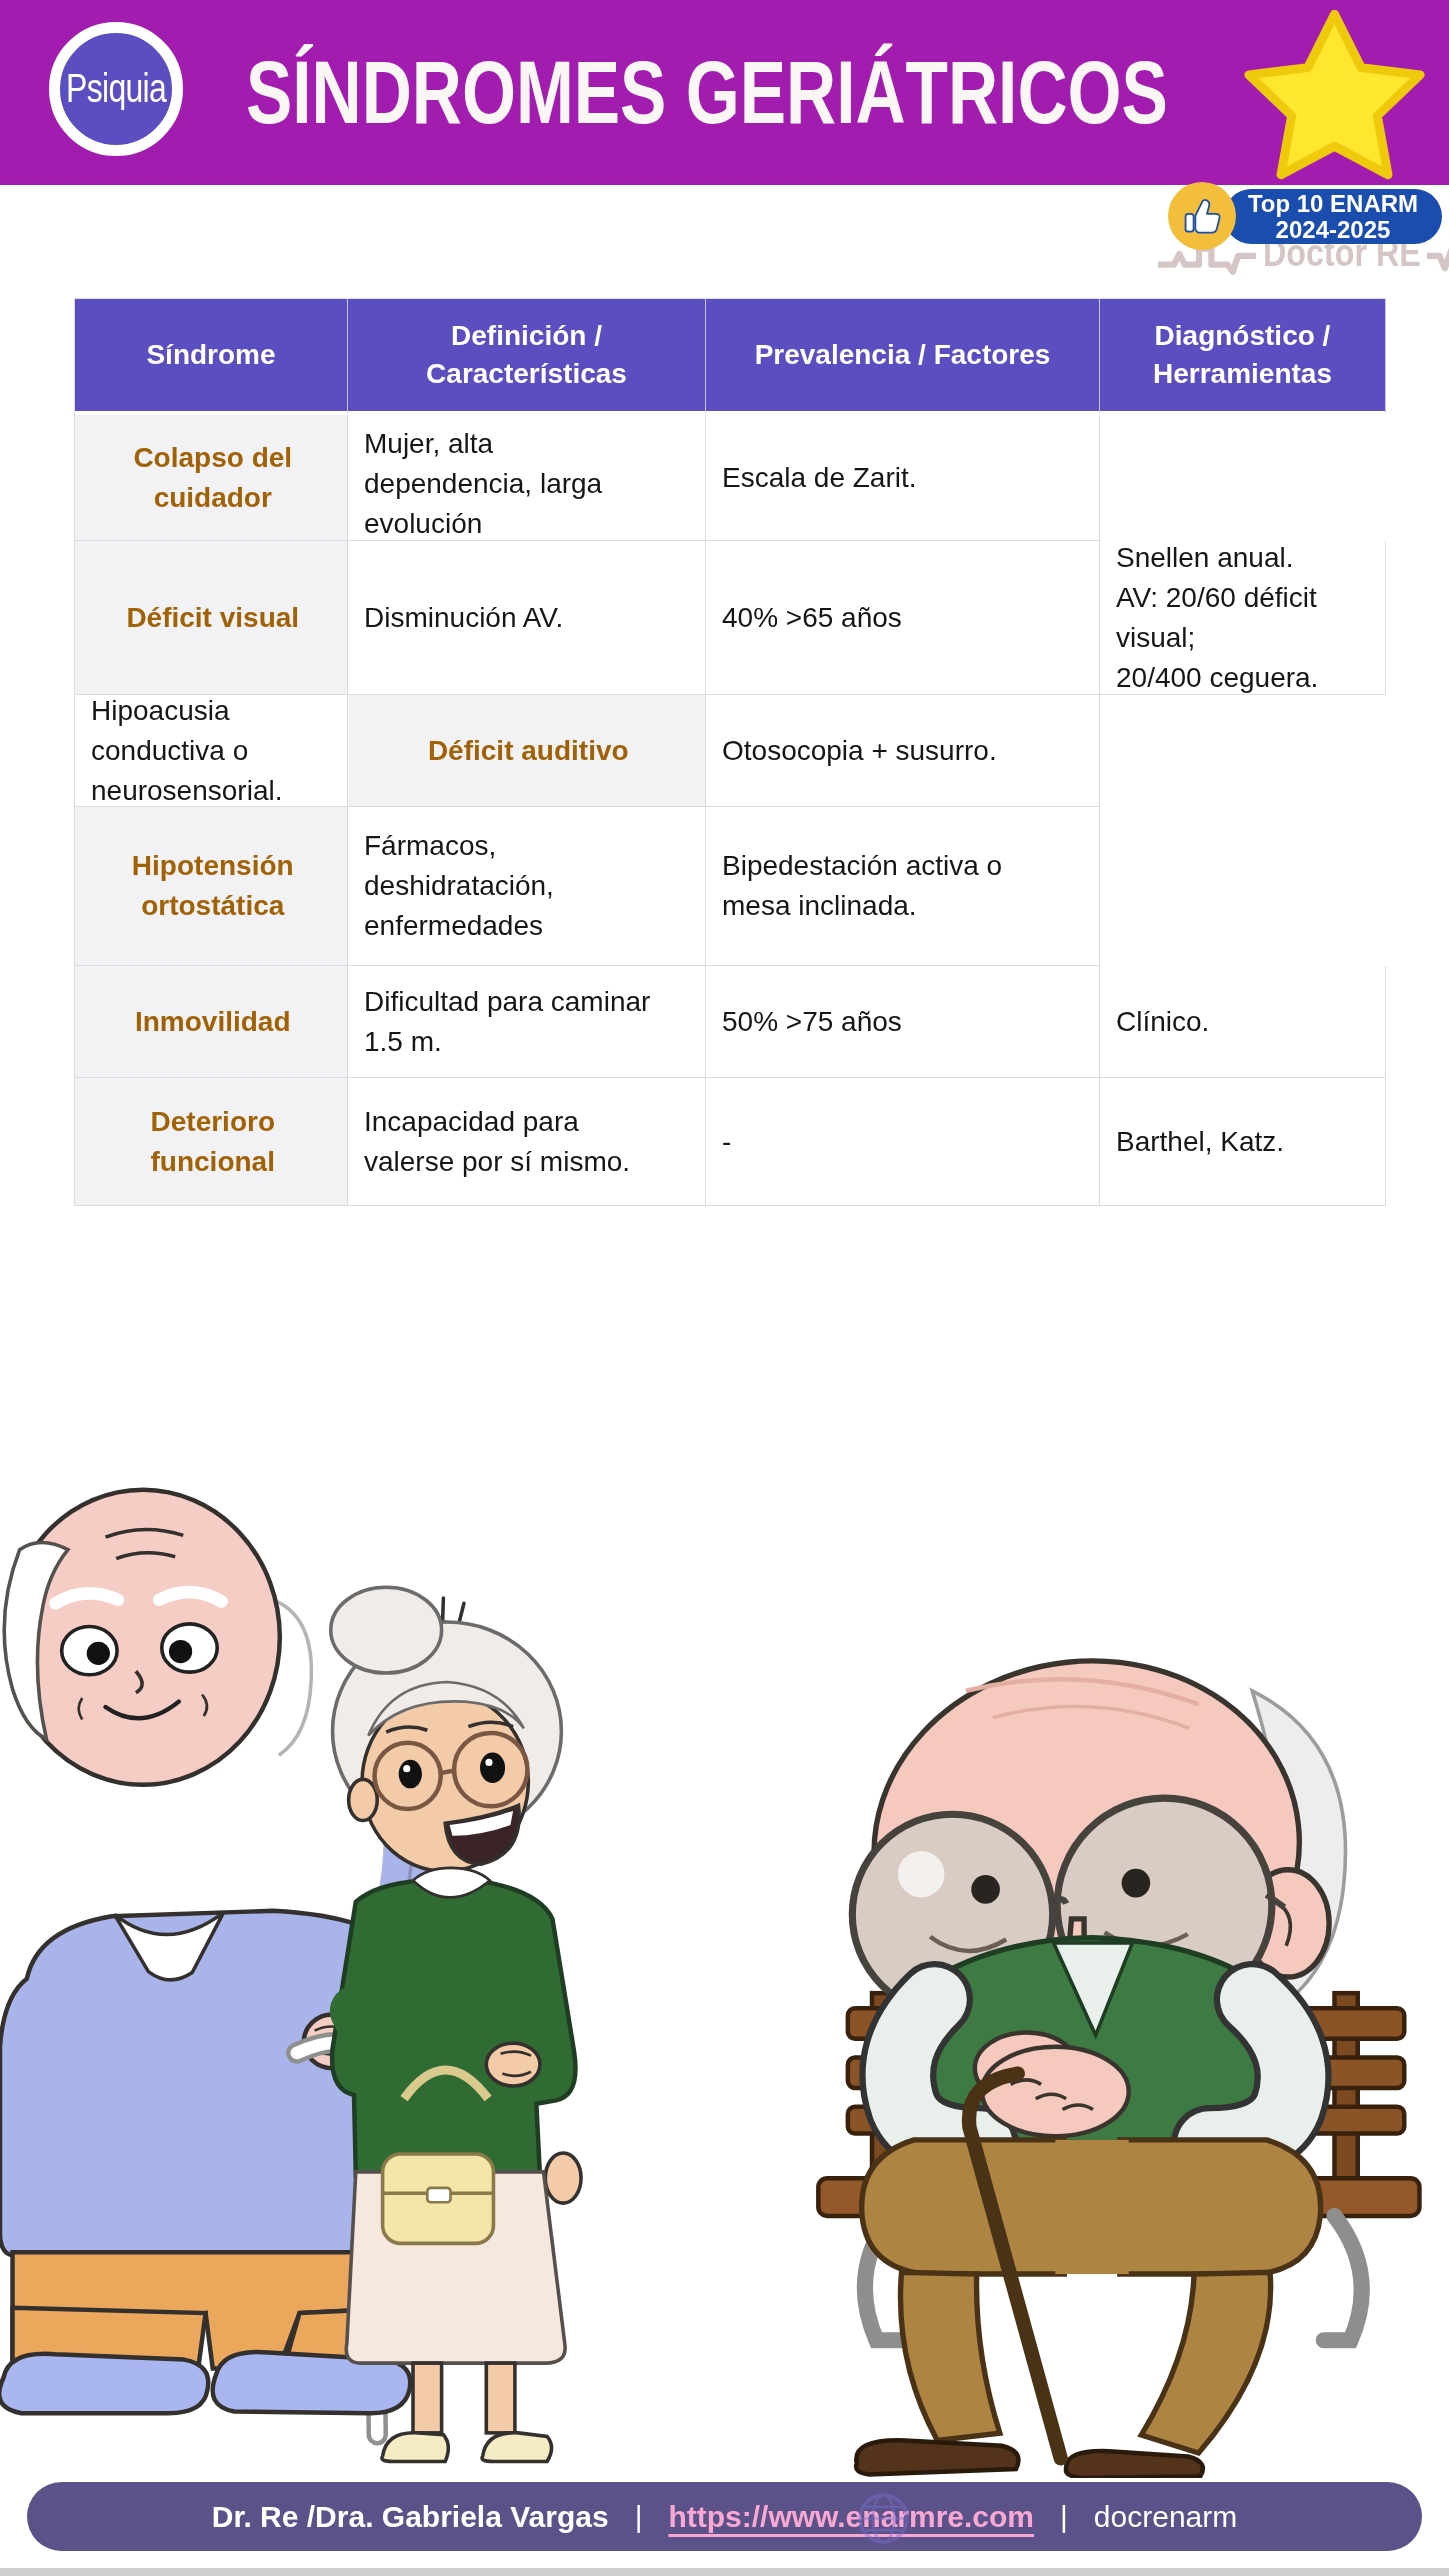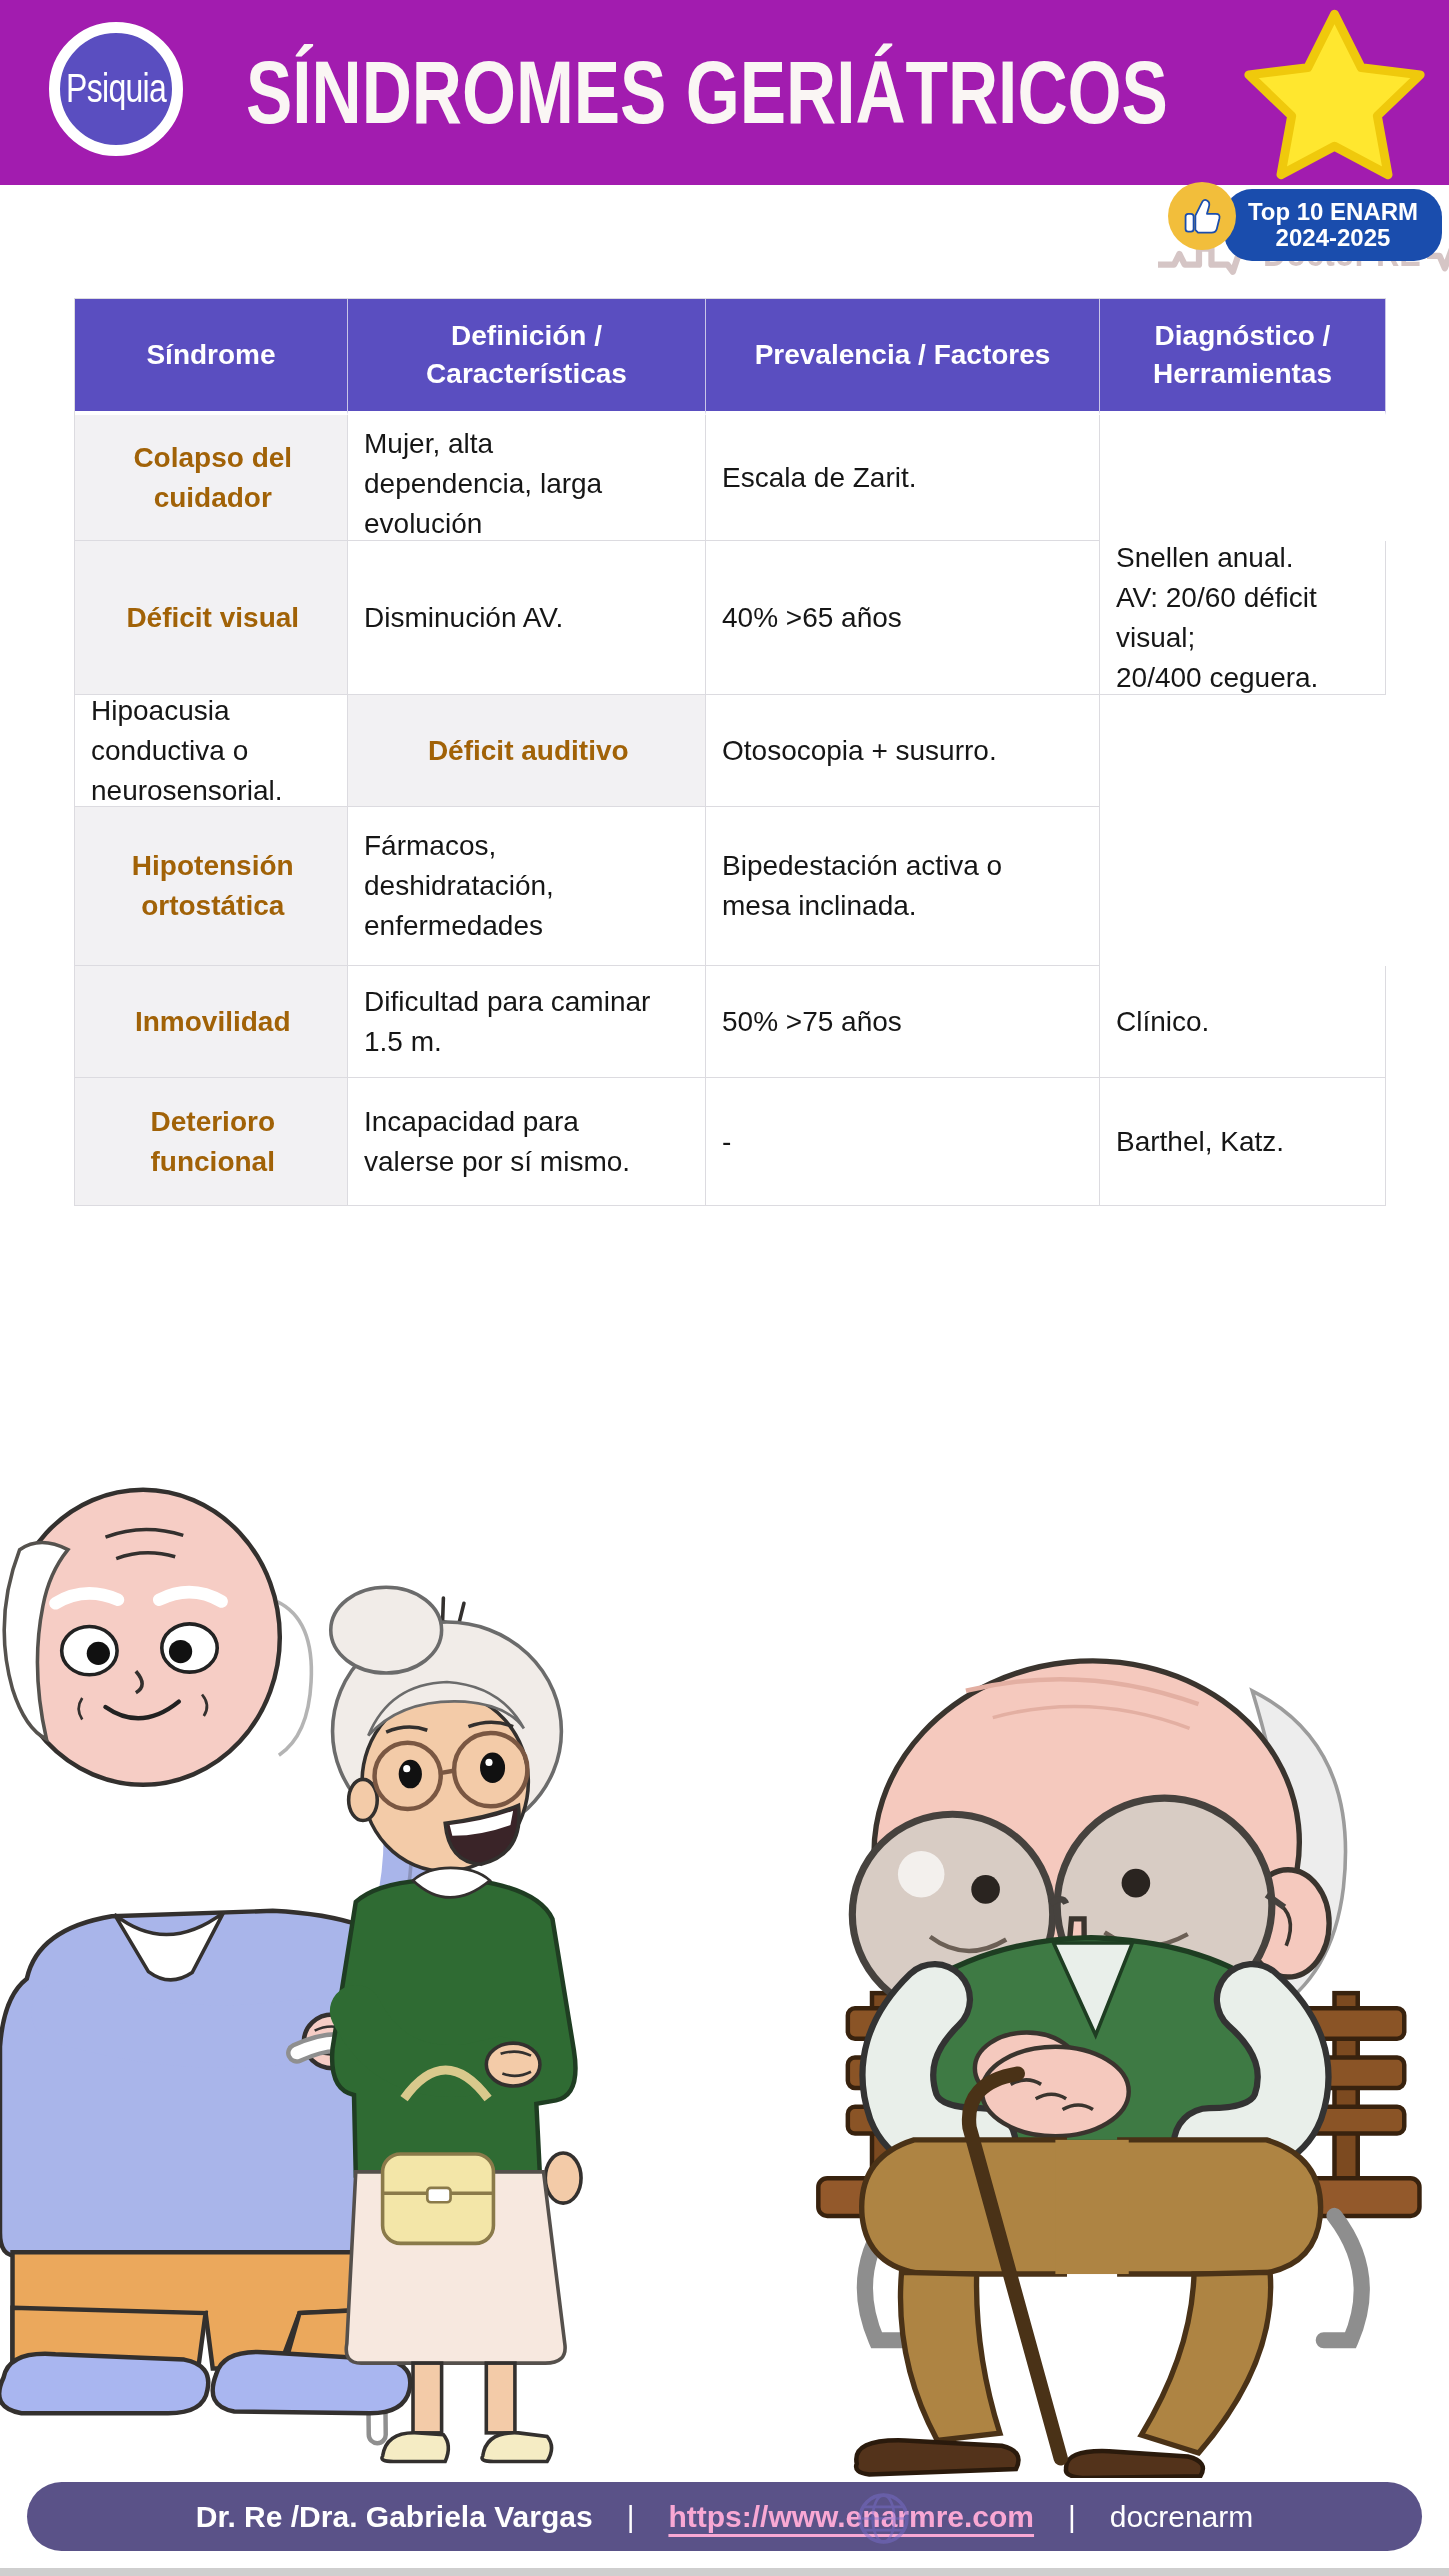"Top 10 ENARM" .badge-pill { height: 72px -> 55px }
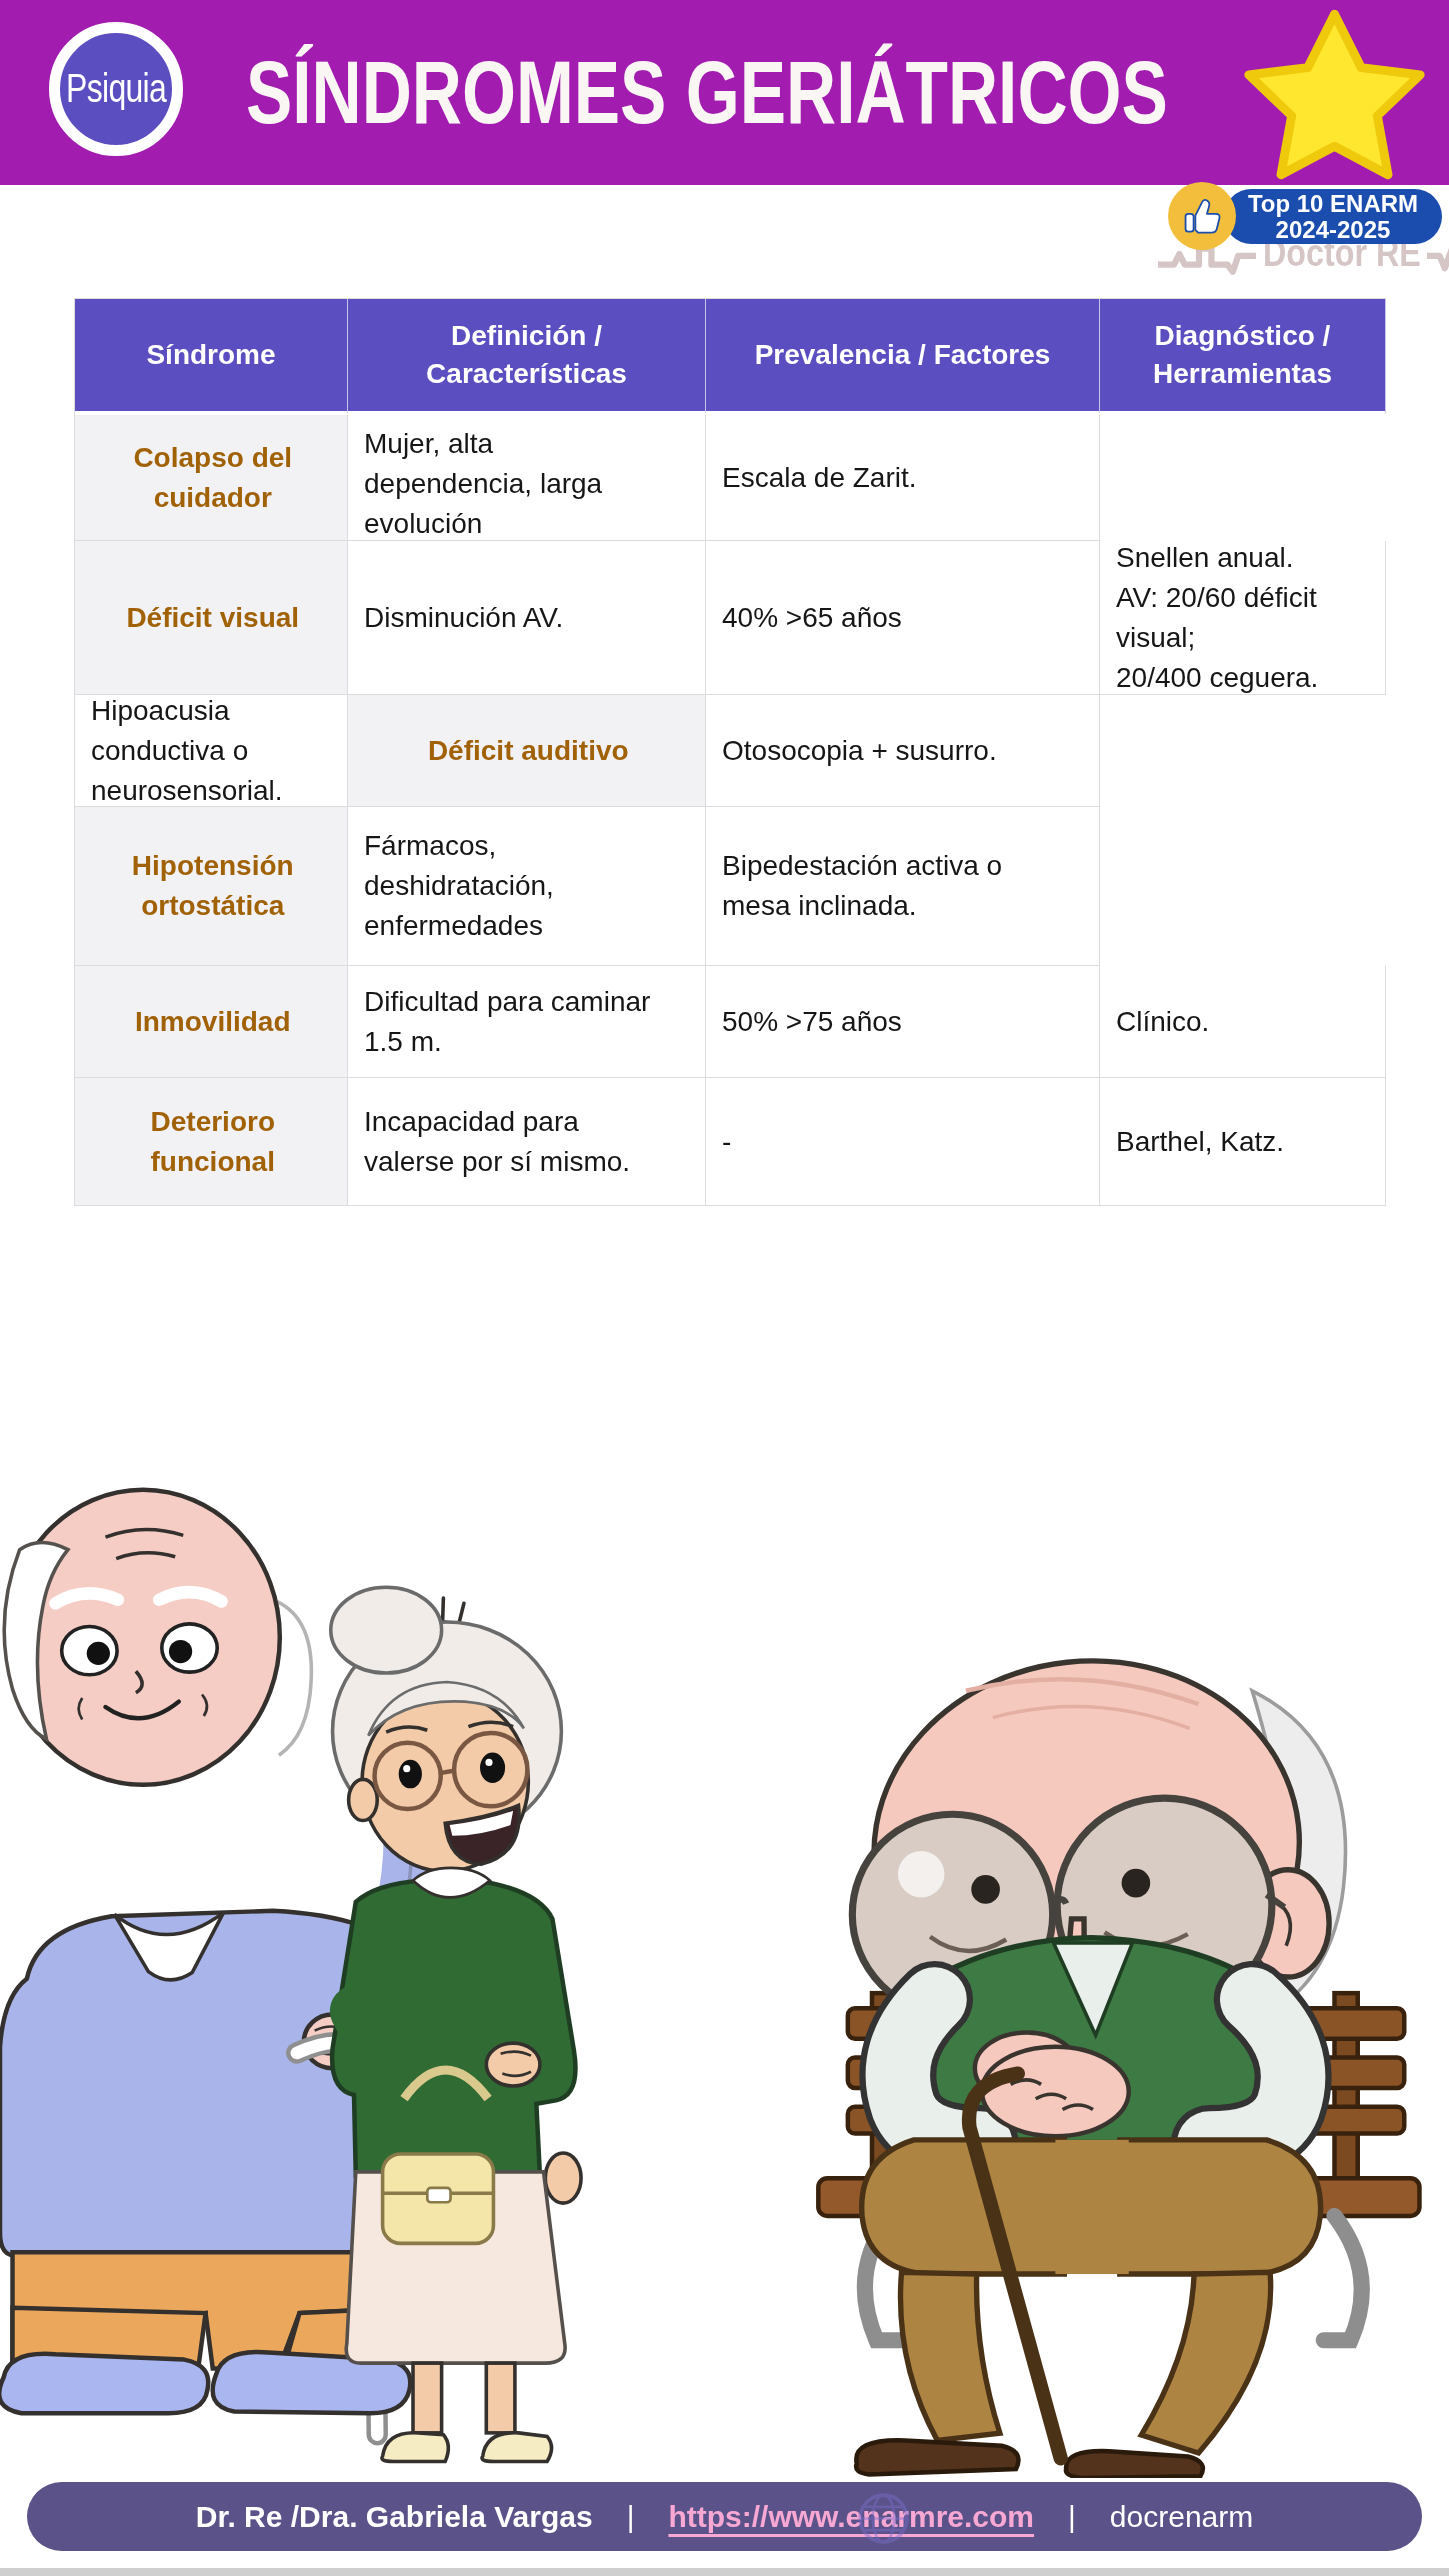"Dr. Re /Dra. Gabriela Vargas" .footer { gap: 34px -> 26px }
